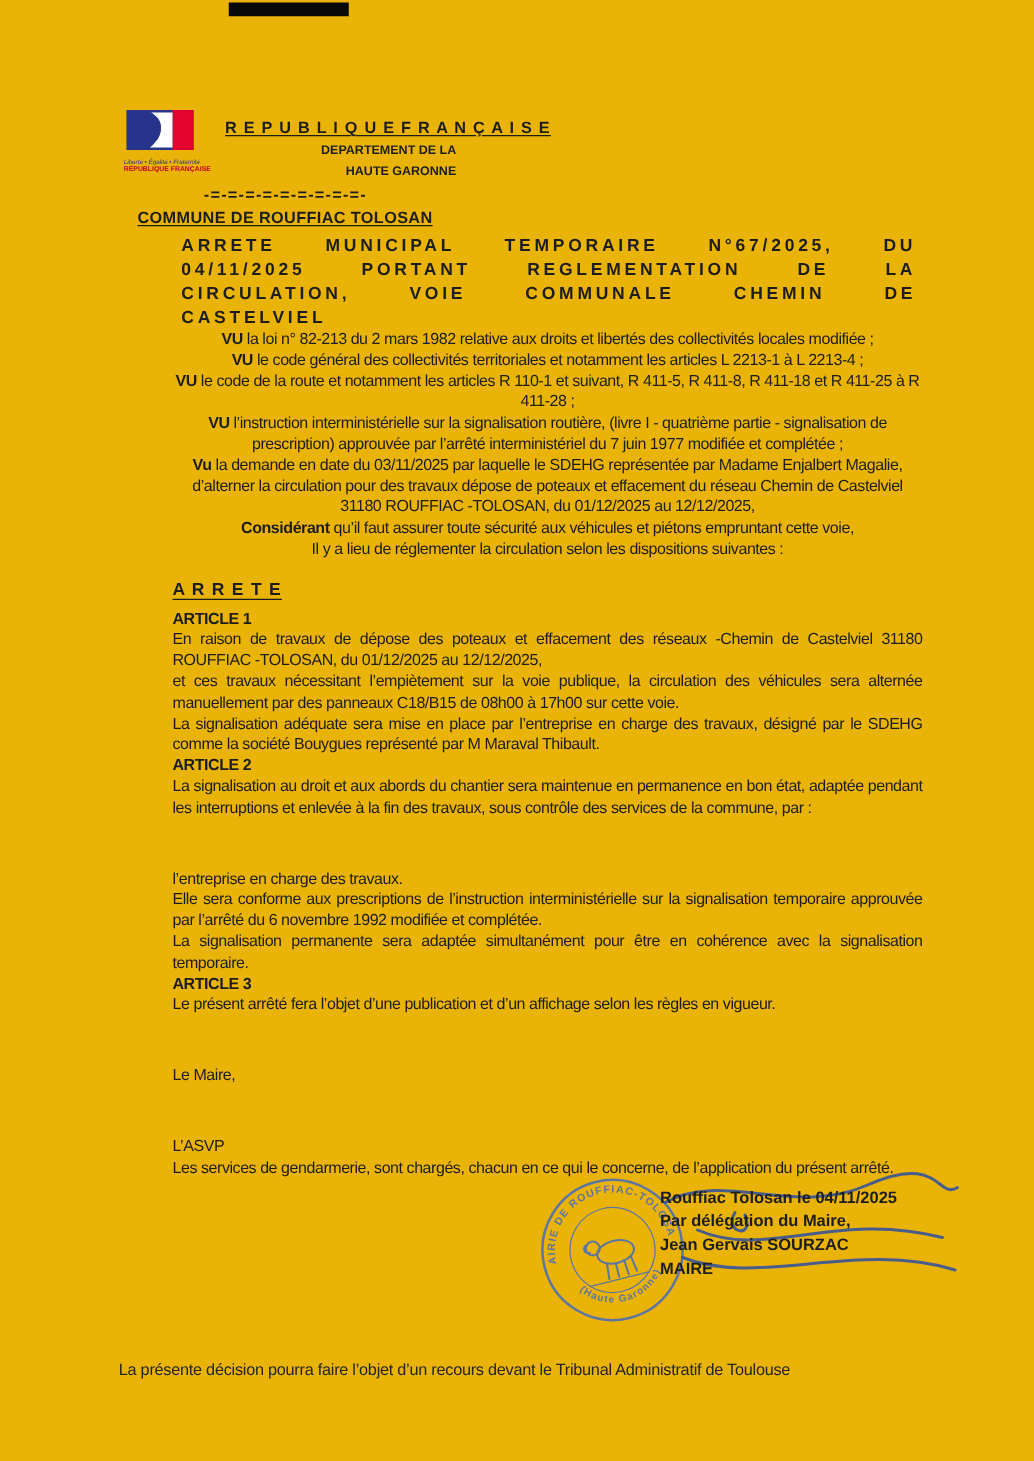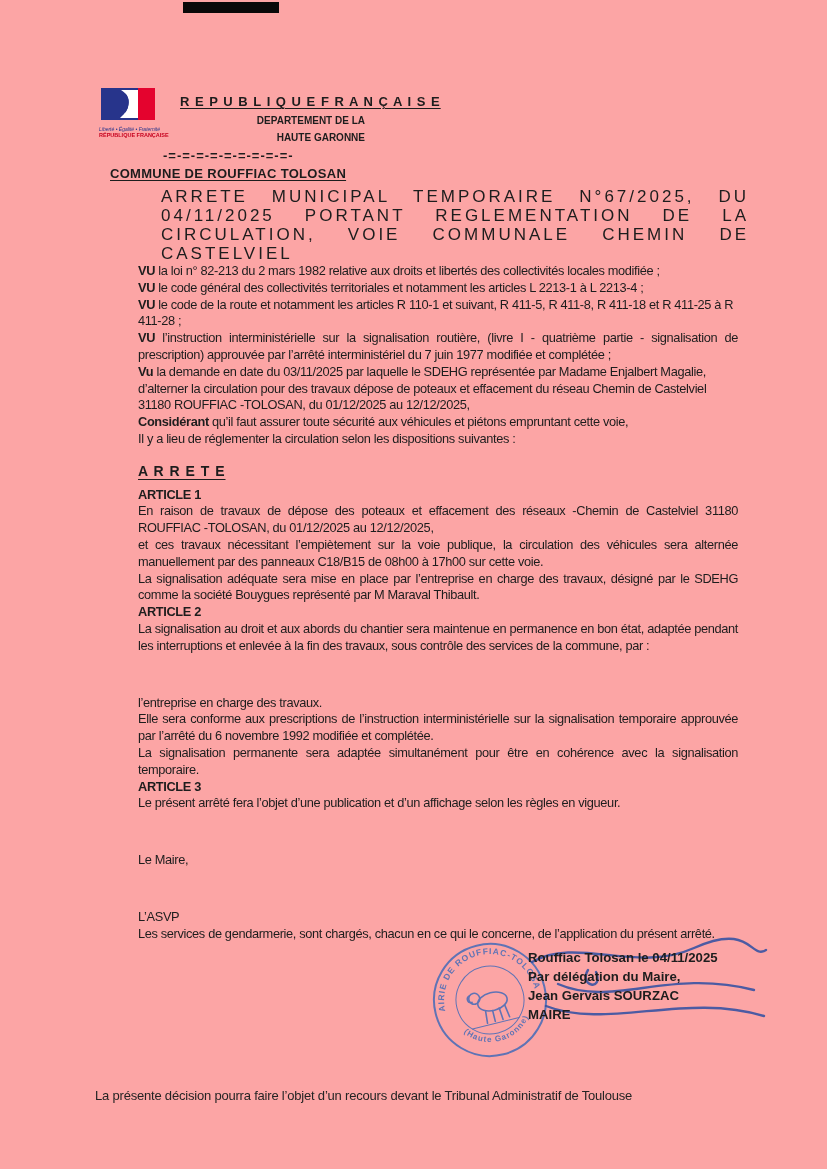"R E P U B" .page { background: #fca5a5 -> #eab308 }
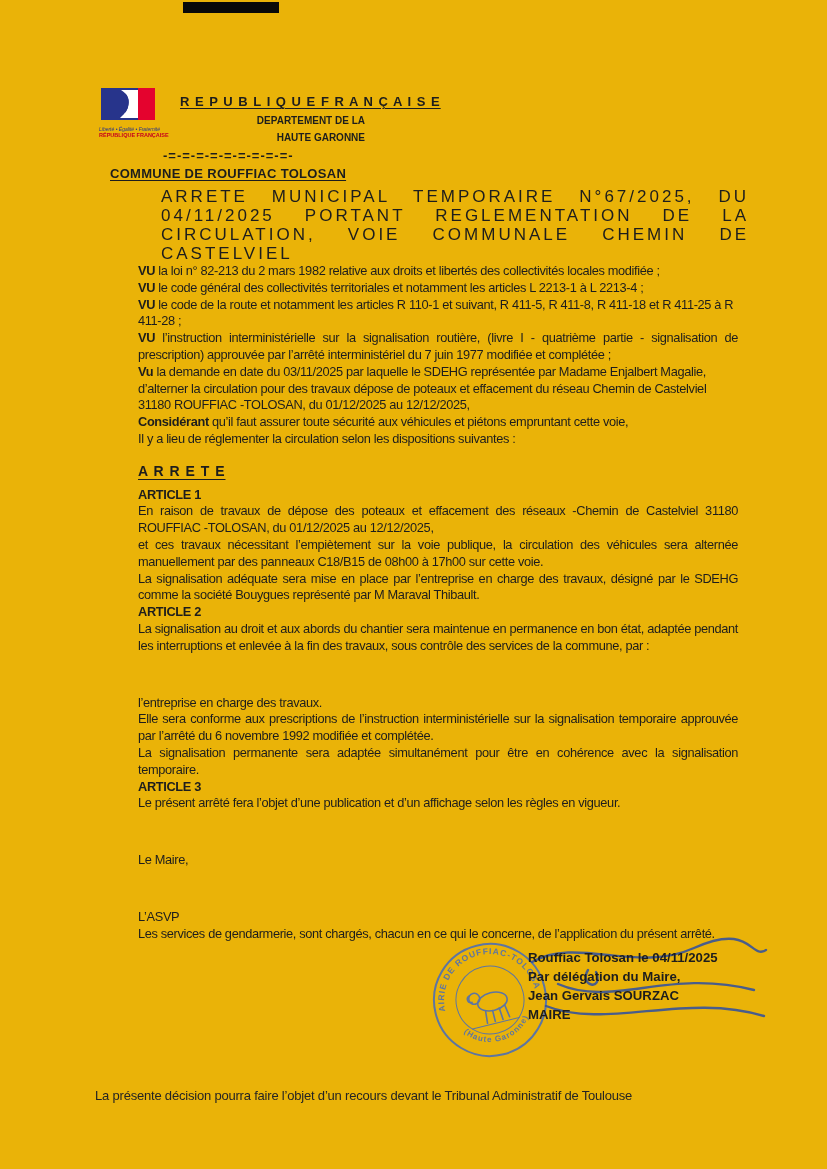"ARRETE MUNICIPAL TEMPORAIRE N°67/2025," .title-block { font-size: 17px -> 14px; font-weight: normal -> bold; margin-left: 16px -> none }
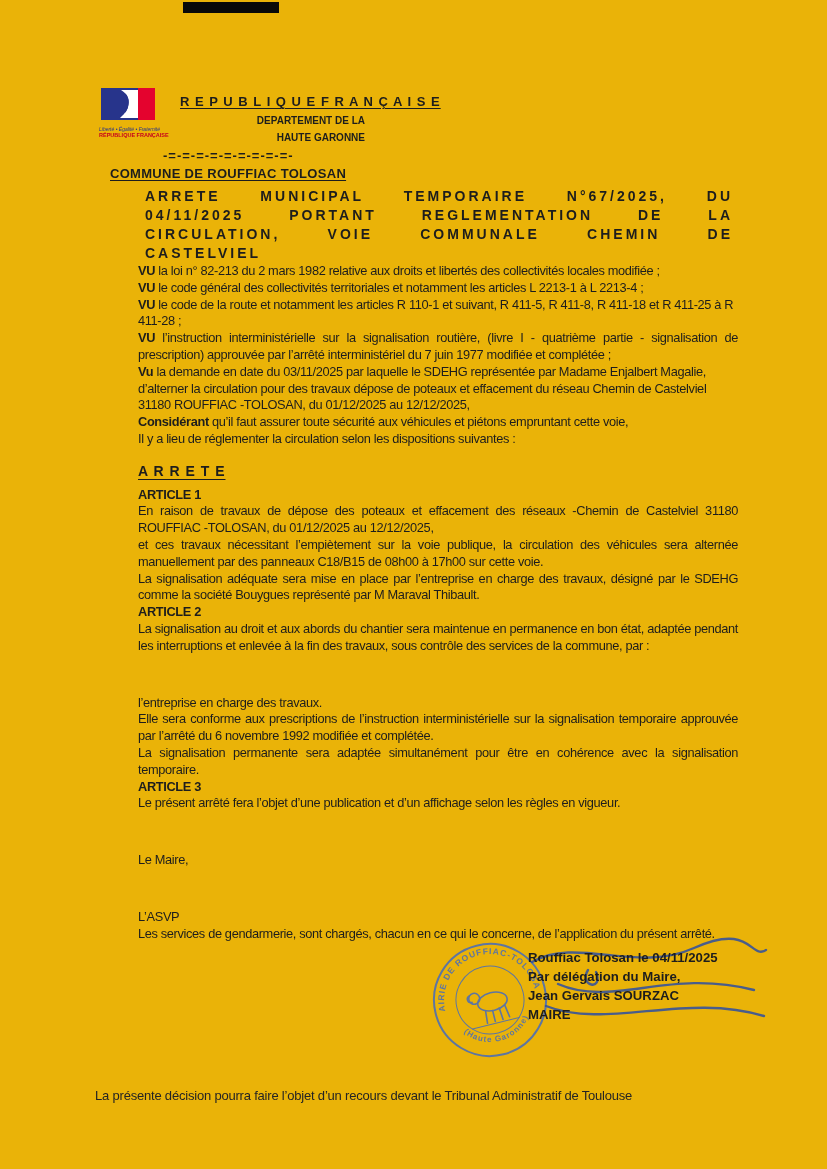"VU la loi n° 82-213" .doc-body p { text-align: none -> center }
